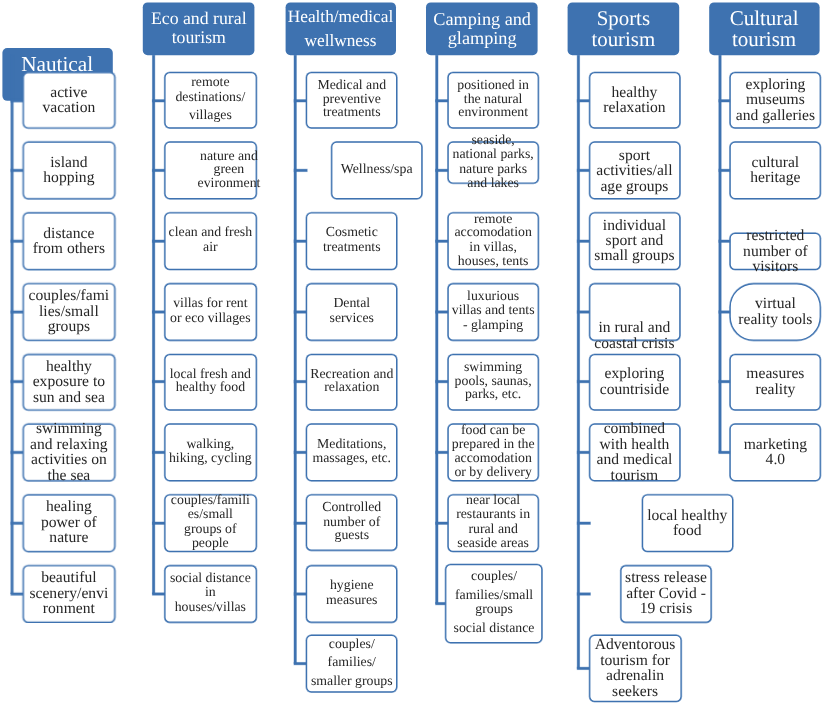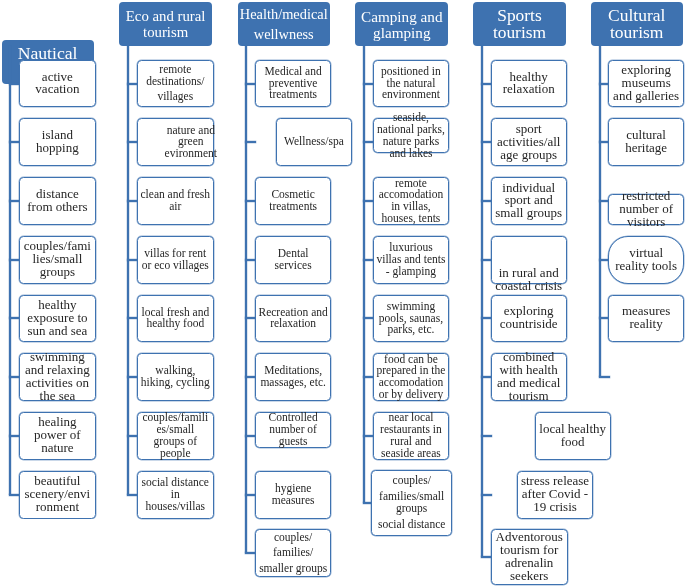"marketing" div.box { html: none -> <div> <span> <span> <span>marketing</span> <span>4.0</span> </span> </span> </div> }
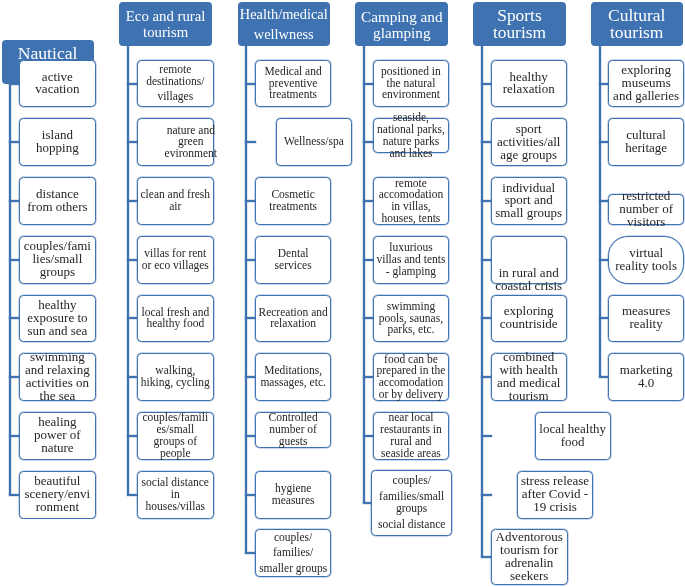"Controlled" div.box { height: 36px -> 47px }
